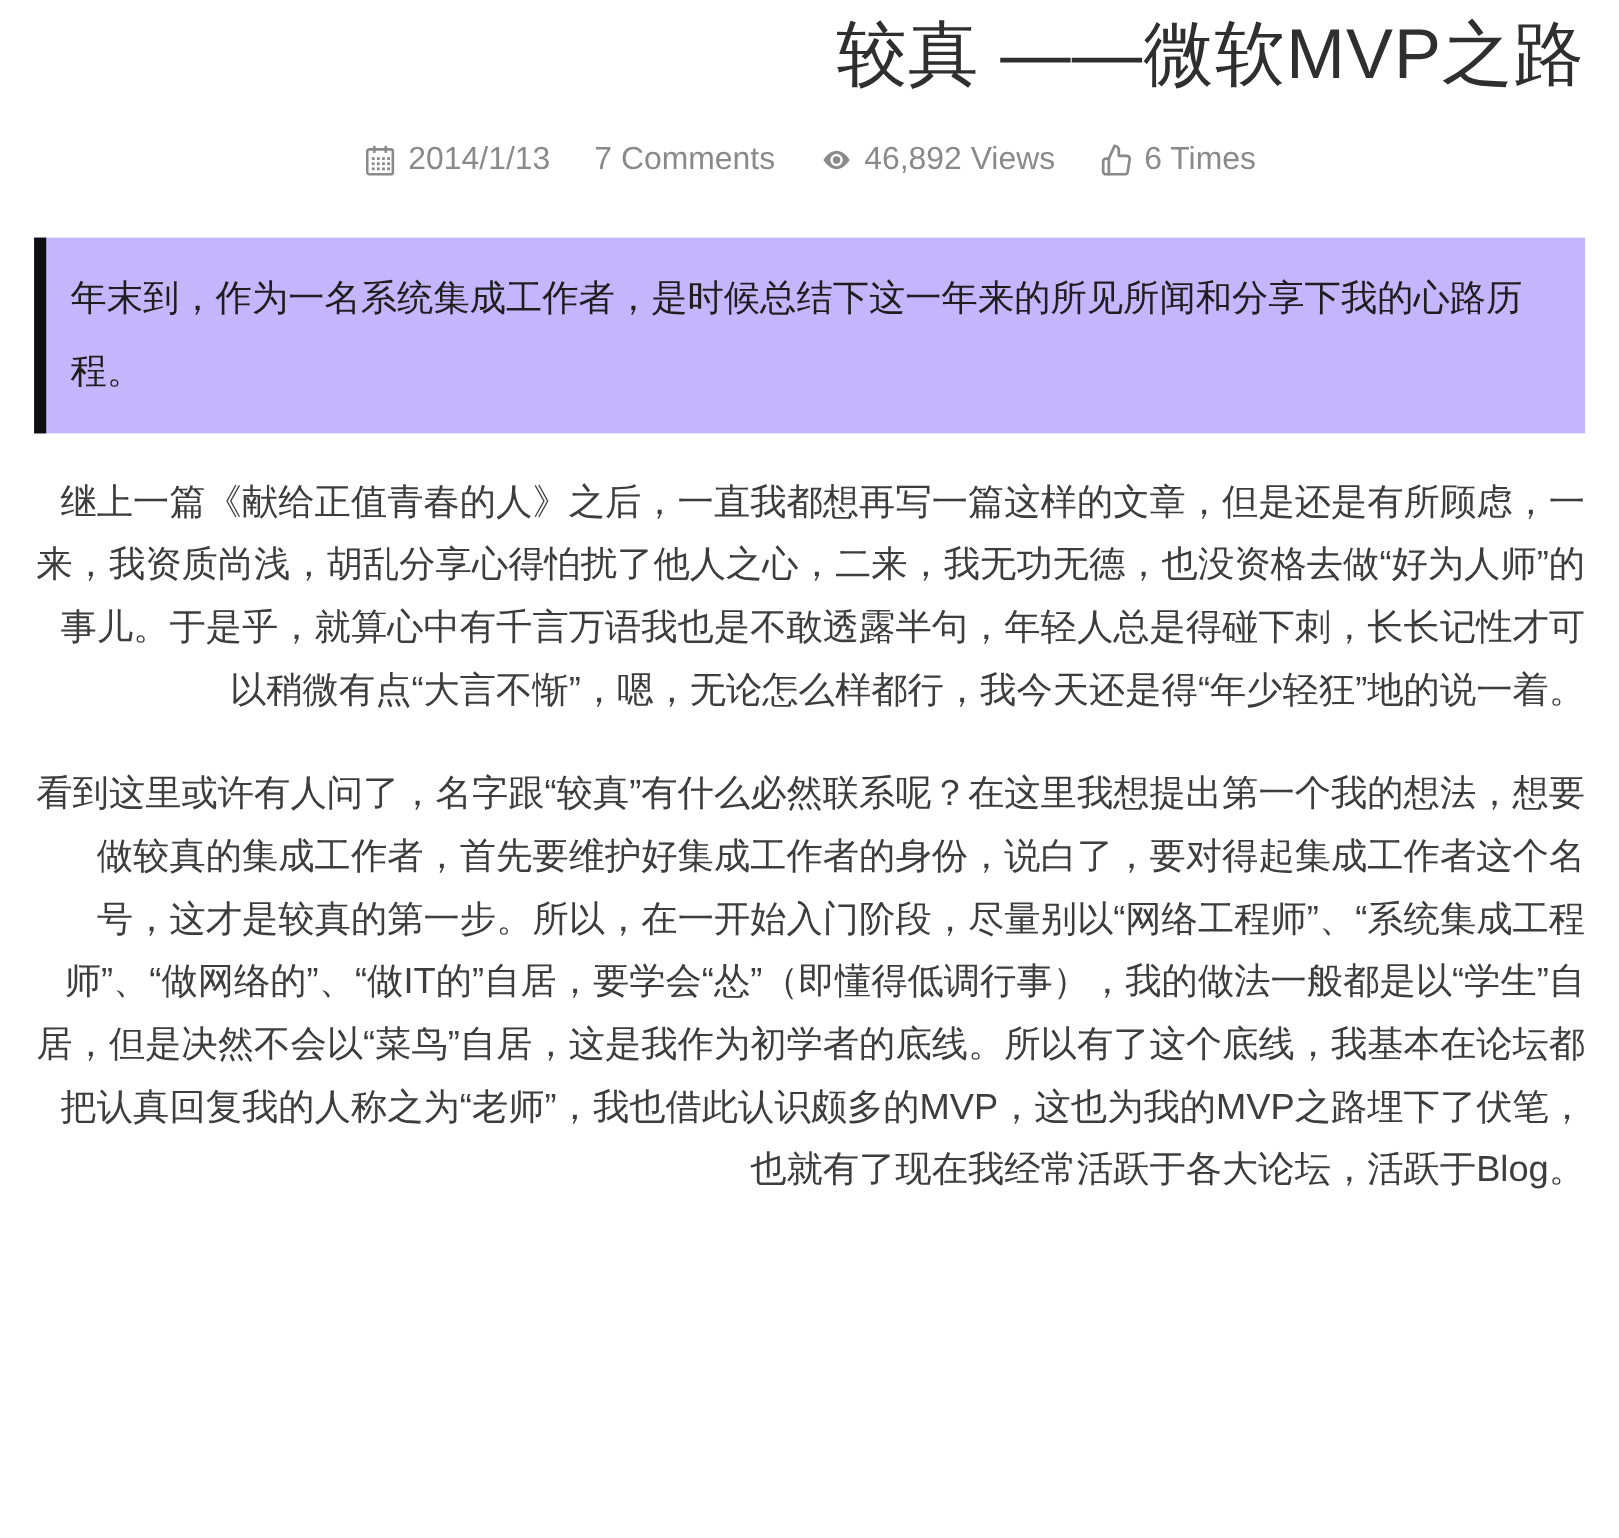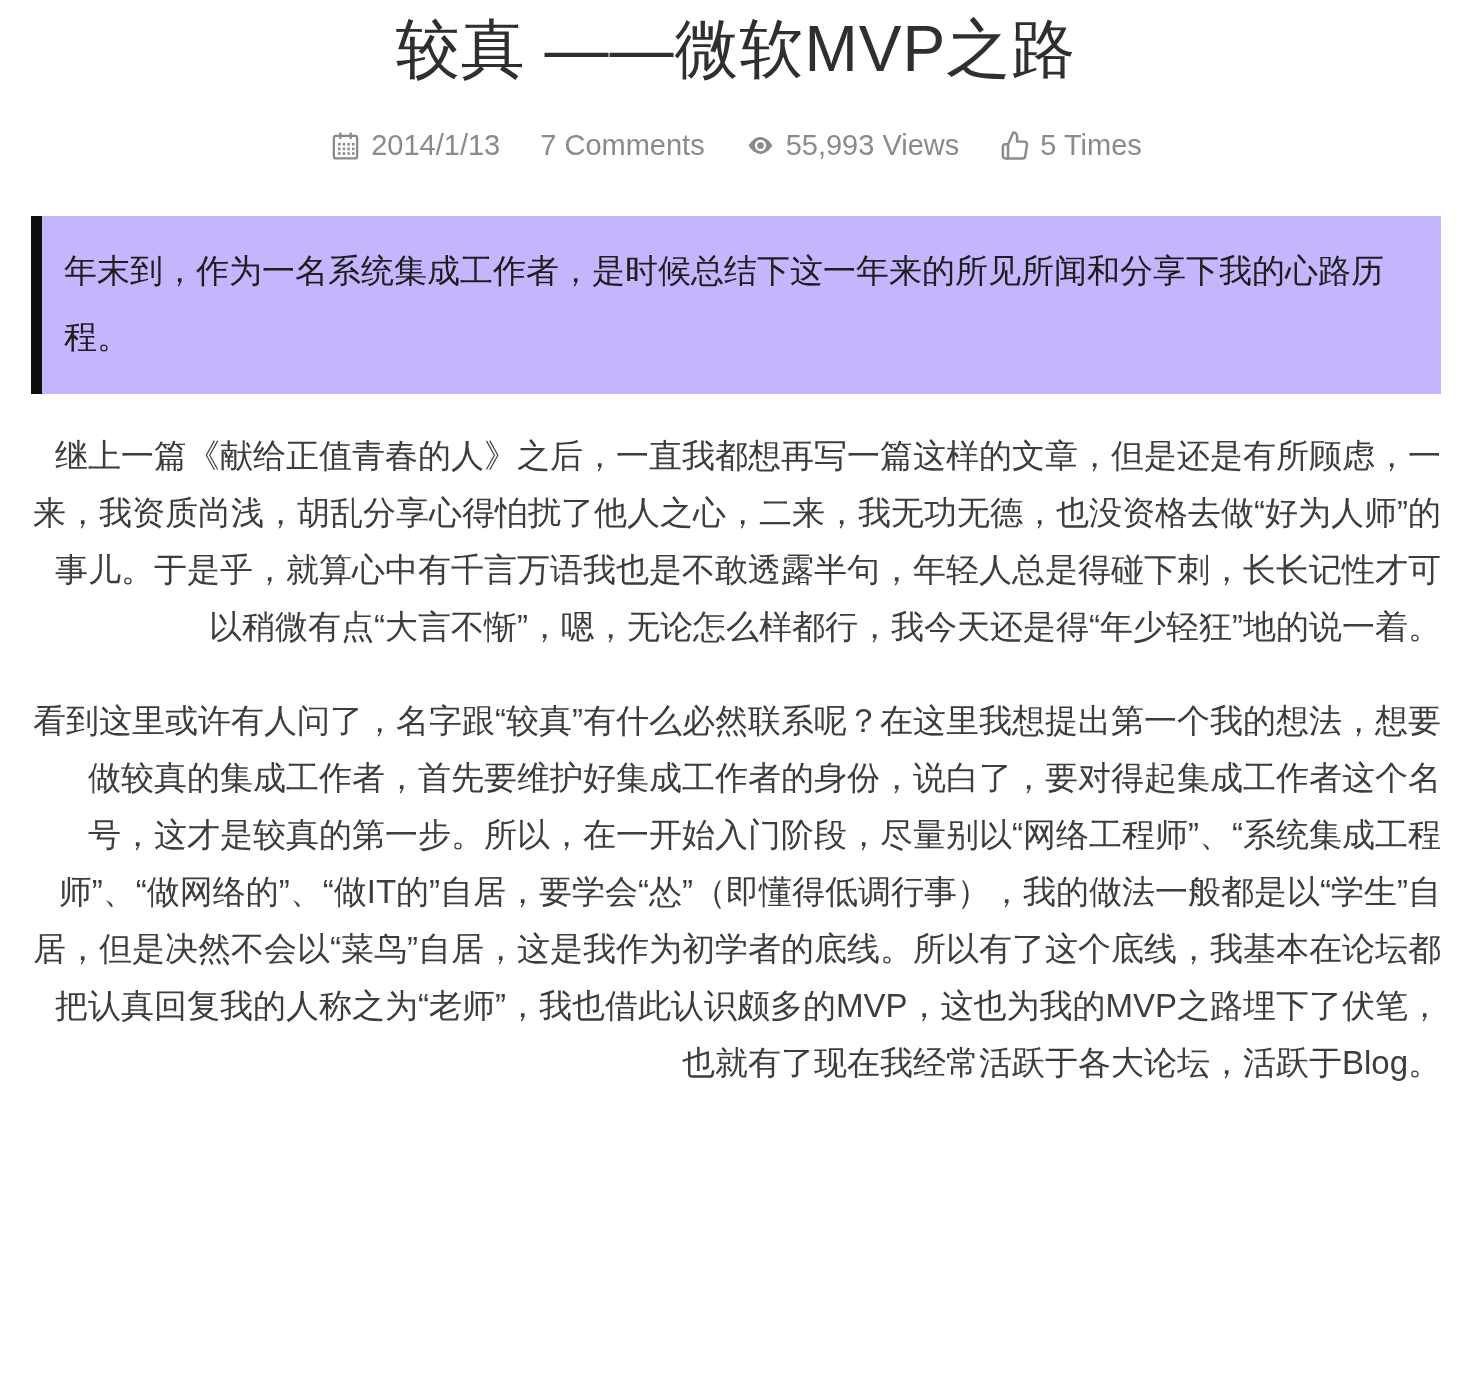"较真 ——微软MVP之路" .title { text-align: center -> right }
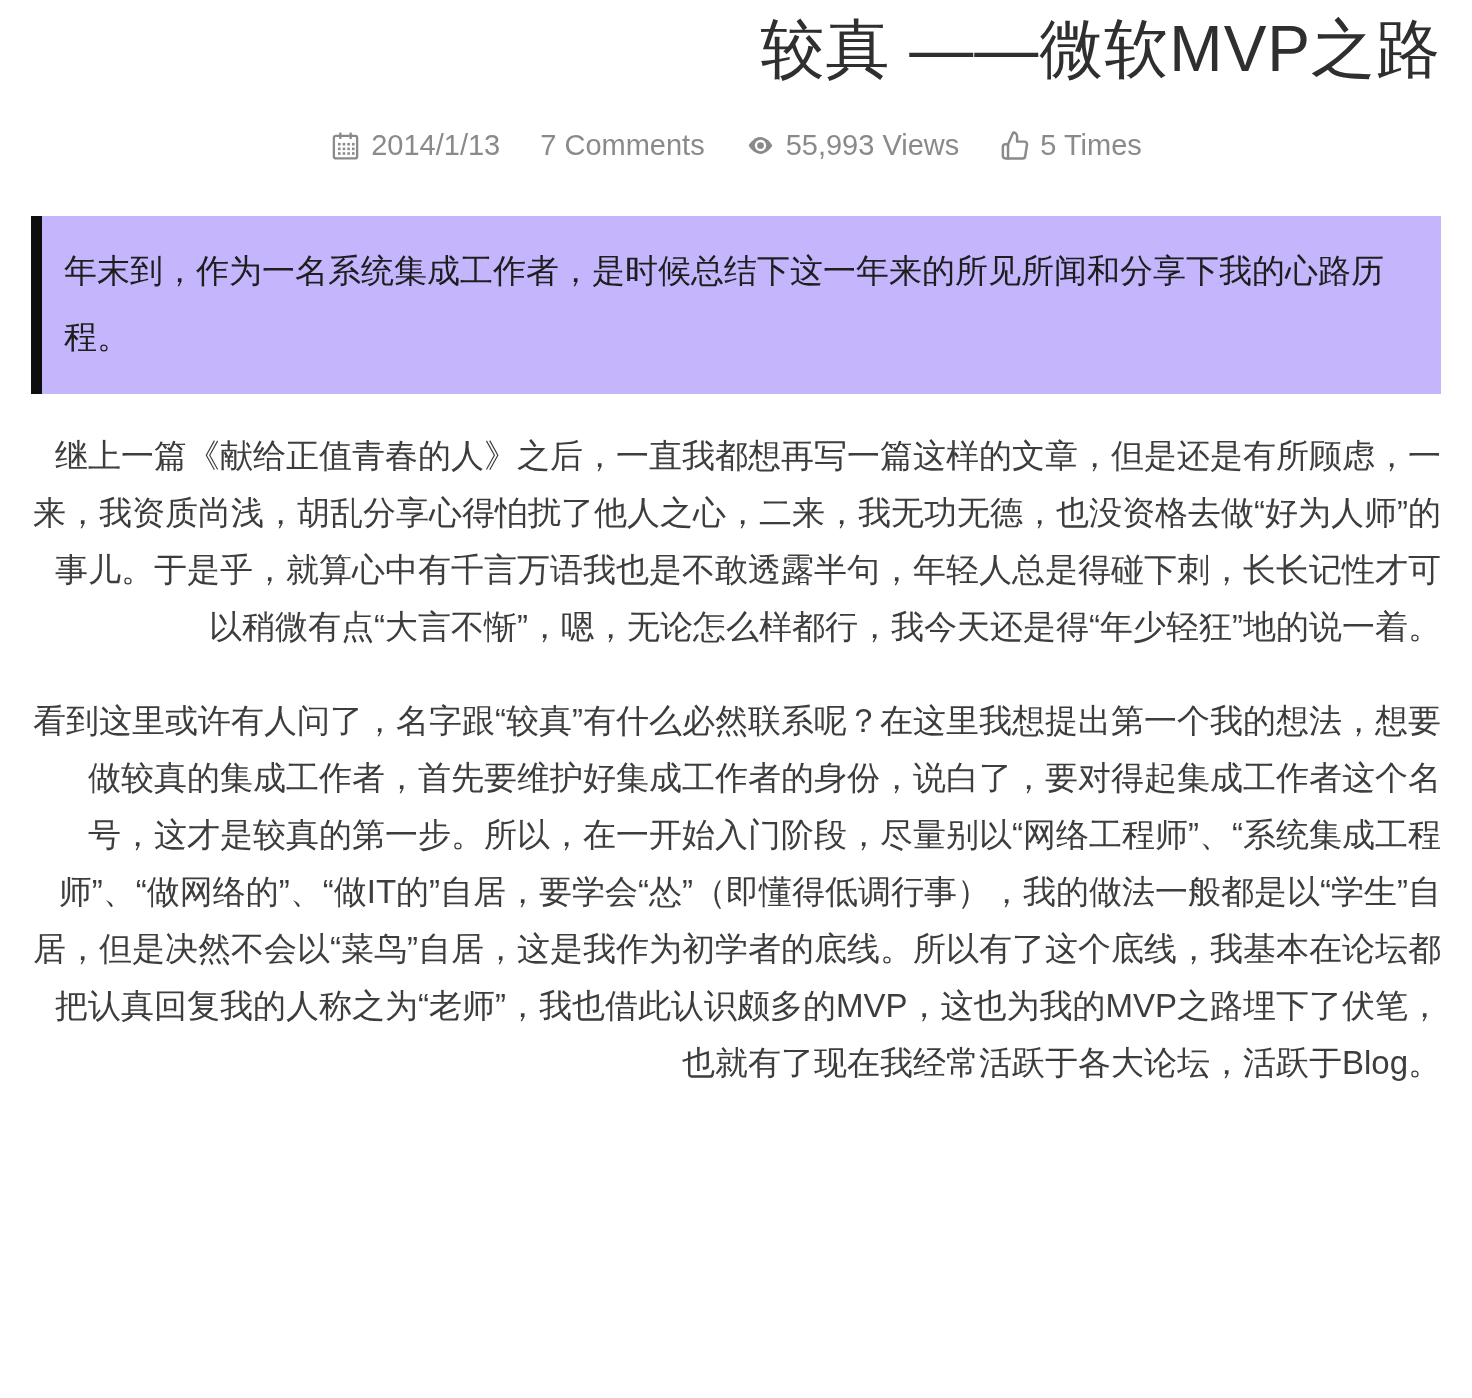"55,993 Views" span { text: 55,993 -> 46,892 }
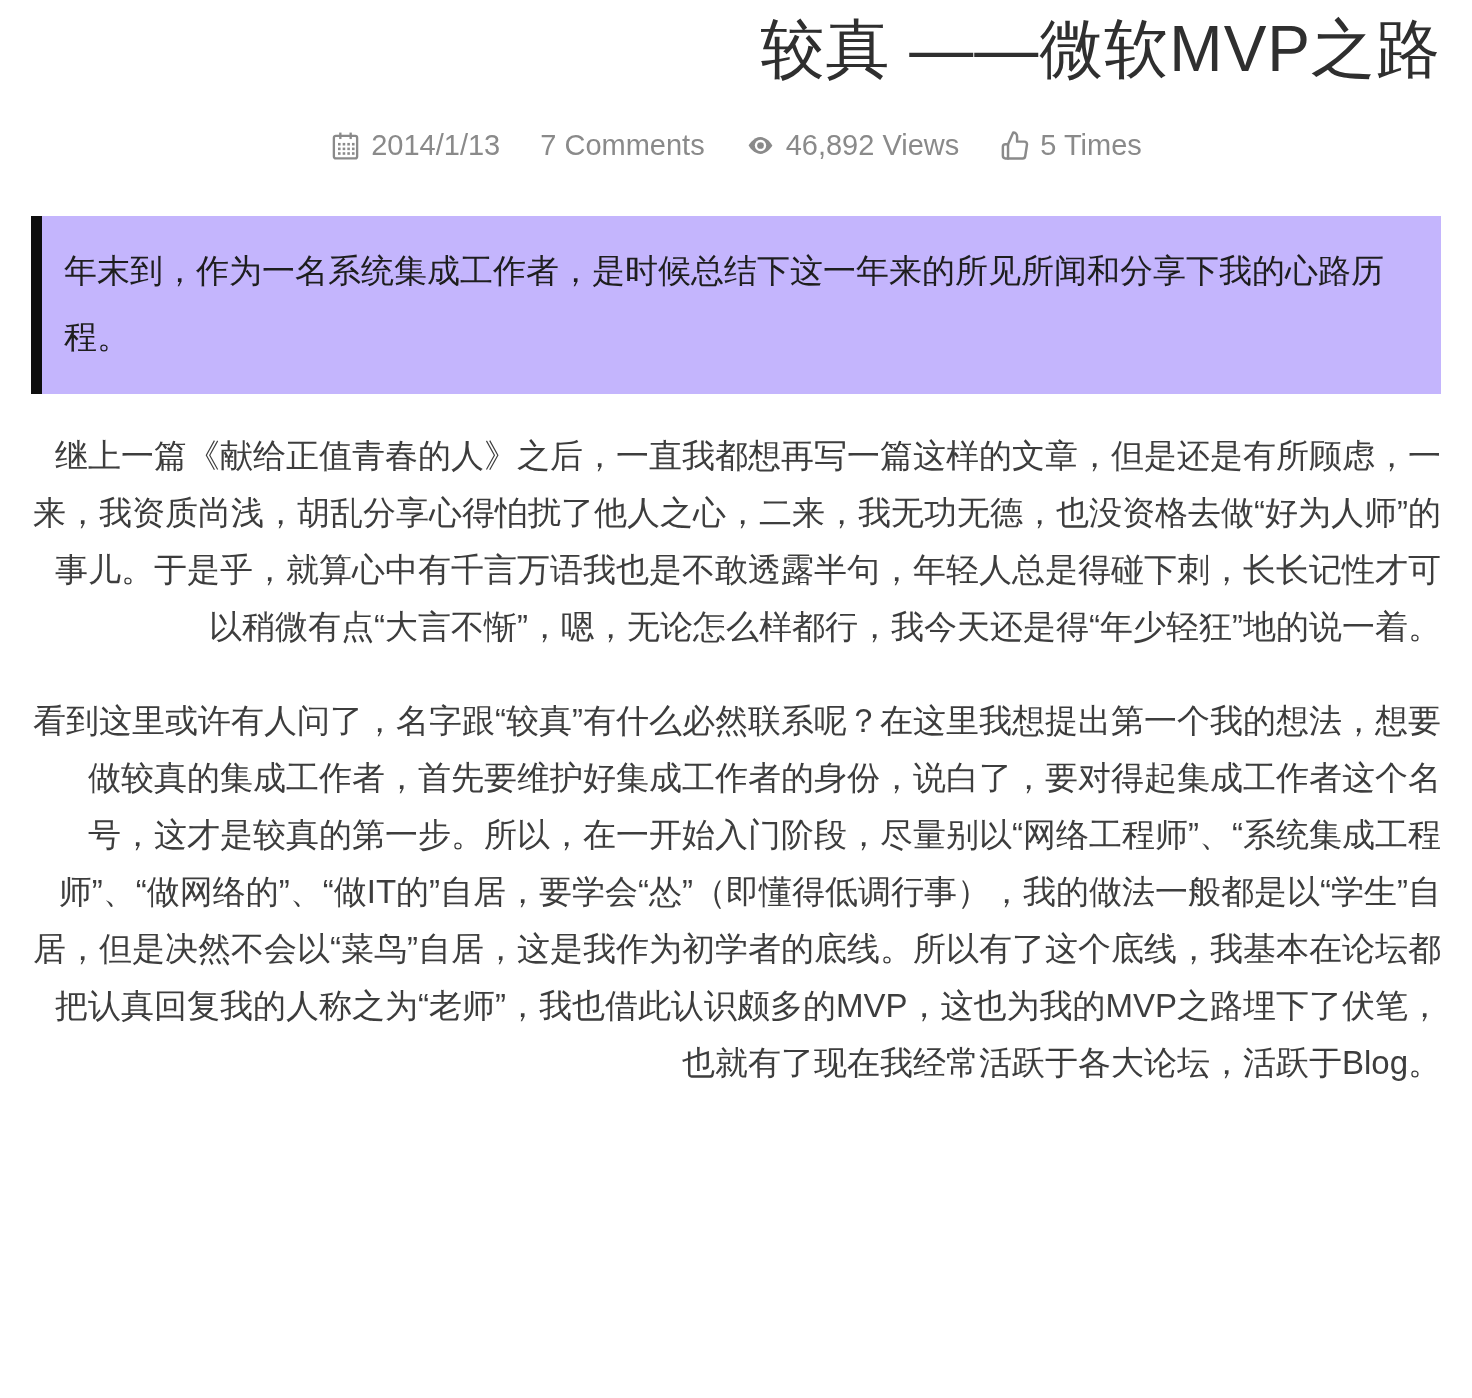"5 Times" span { text: 5 -> 6 }
